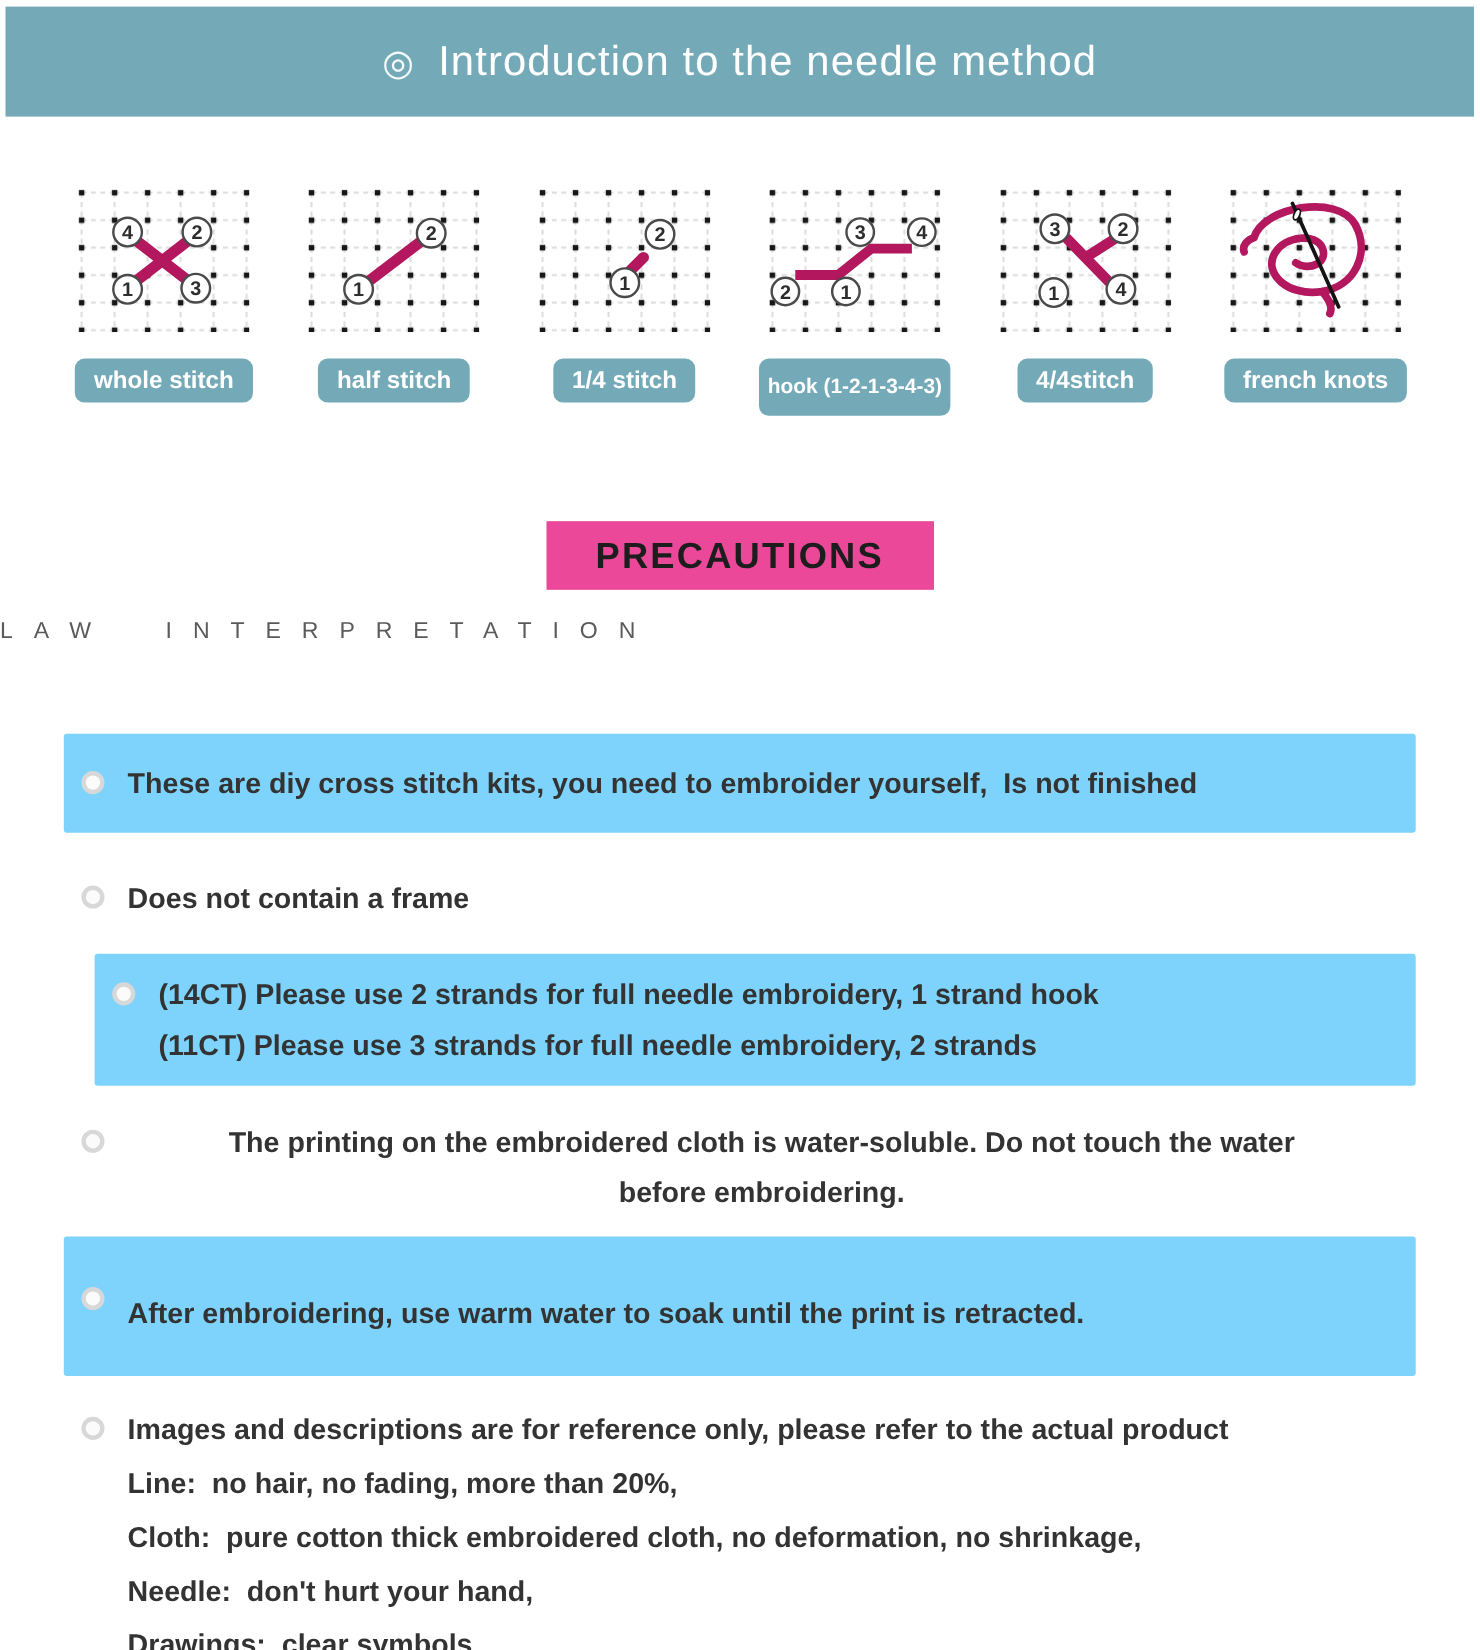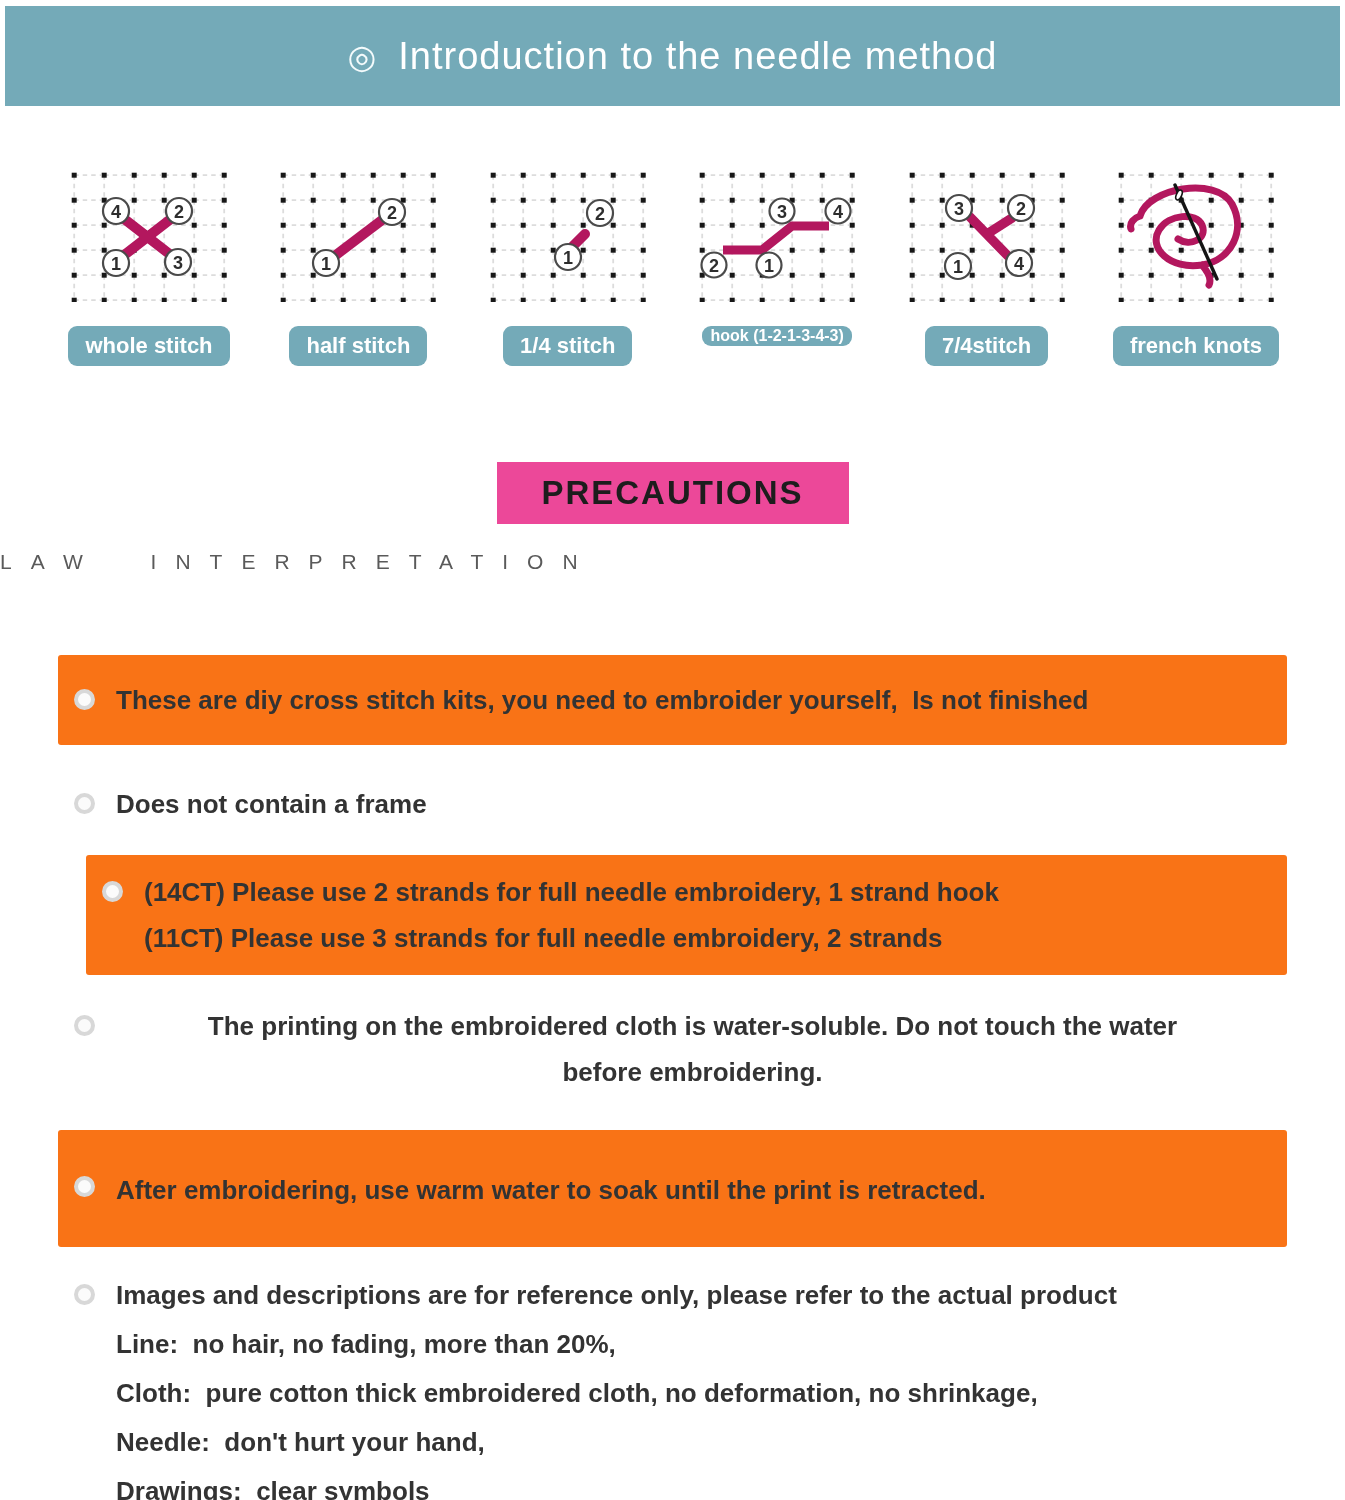"hook (1-2-1-3-4-3)" .stitch-label.small { font-size: 16px -> 19px; padding: 1px 8px -> 15px 8px }
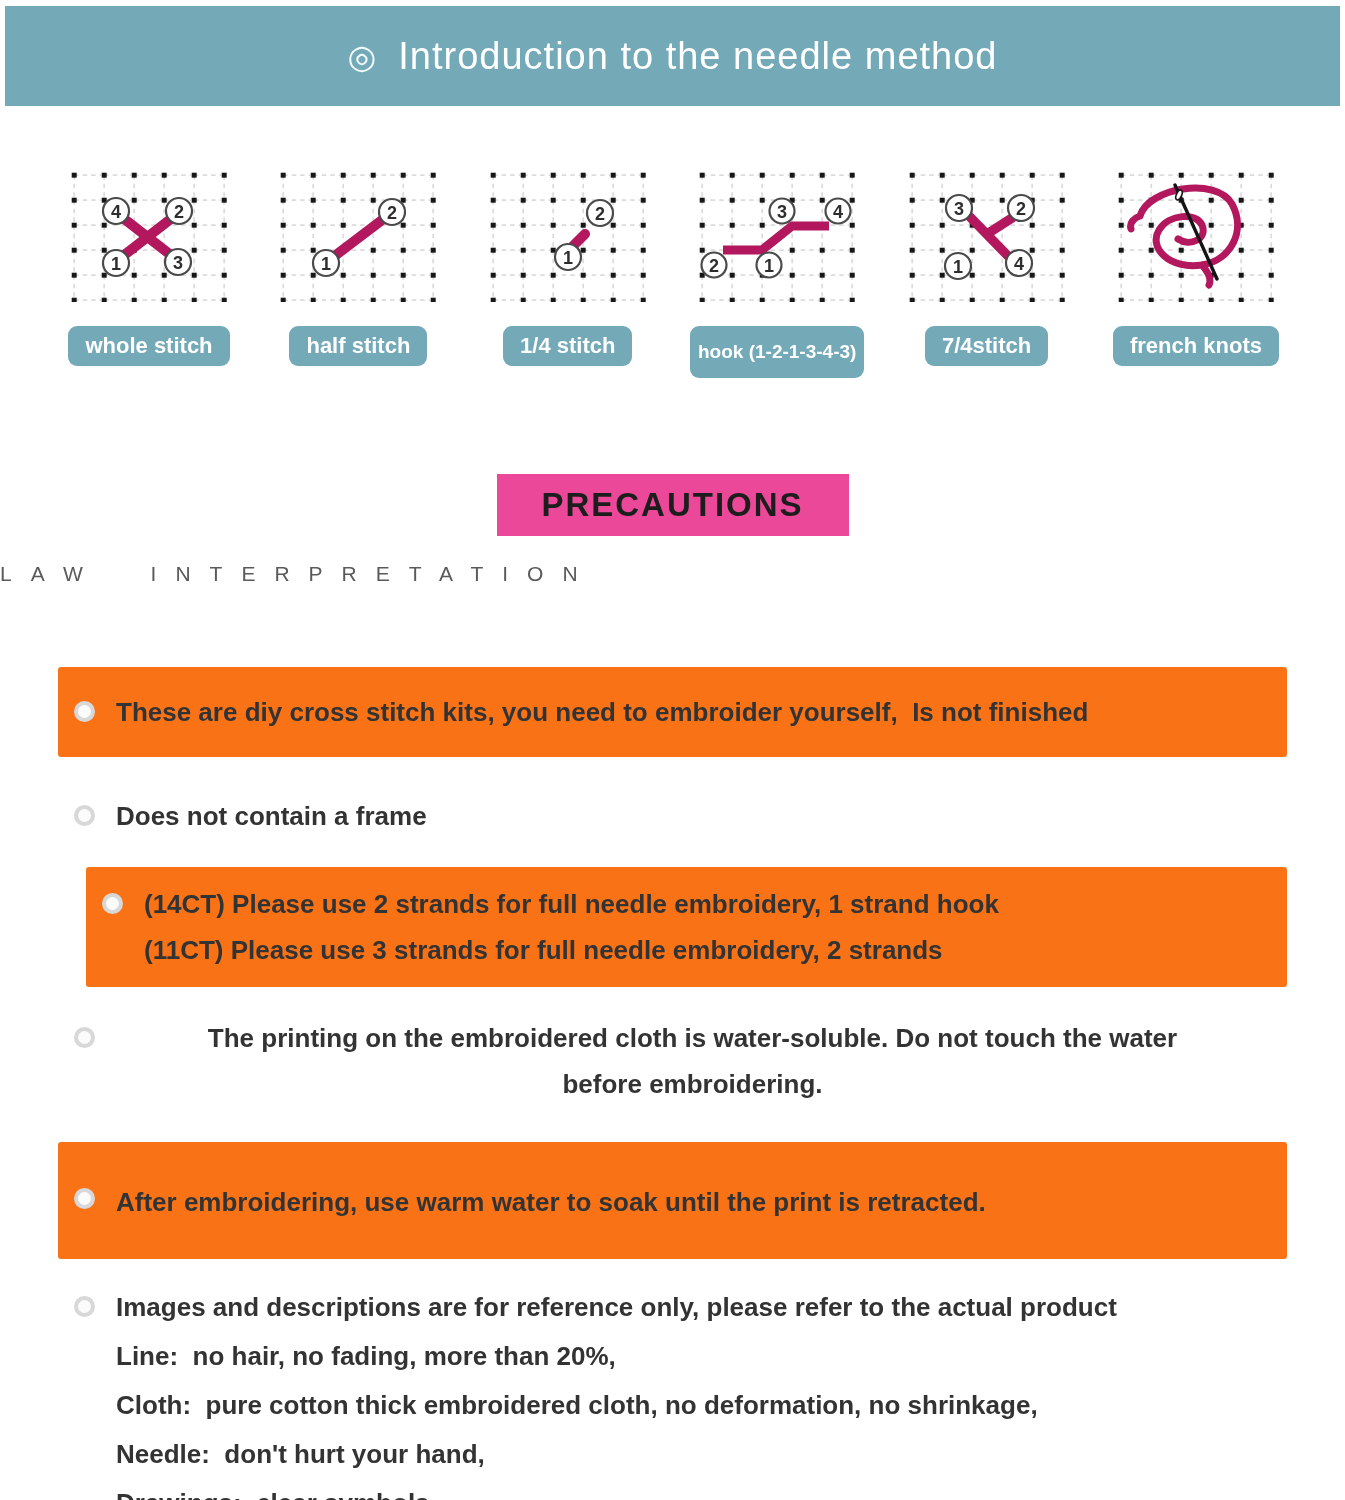"7/4stitch" div.stitch-label { text: 7/4stitch -> 4/4stitch }
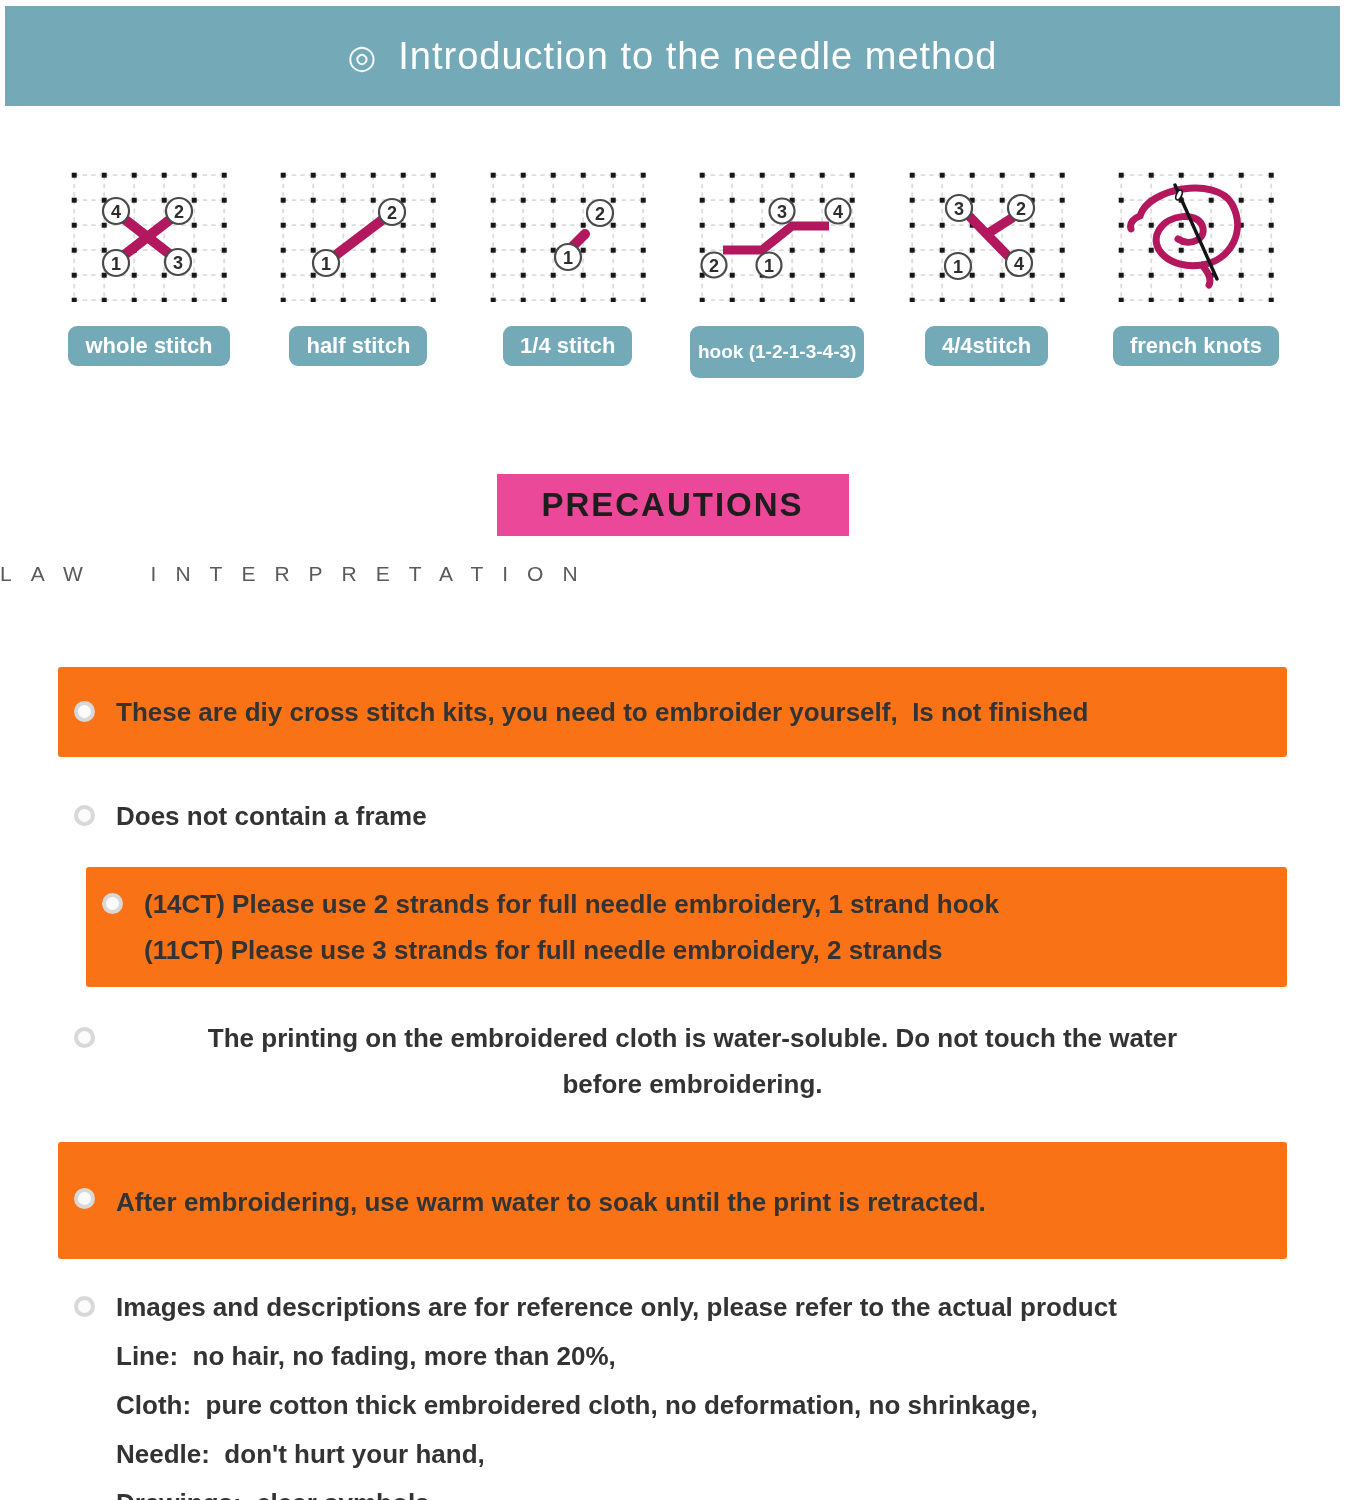"These are diy cross stitch" .note.band { background: #f97316 -> #7dd3fc }
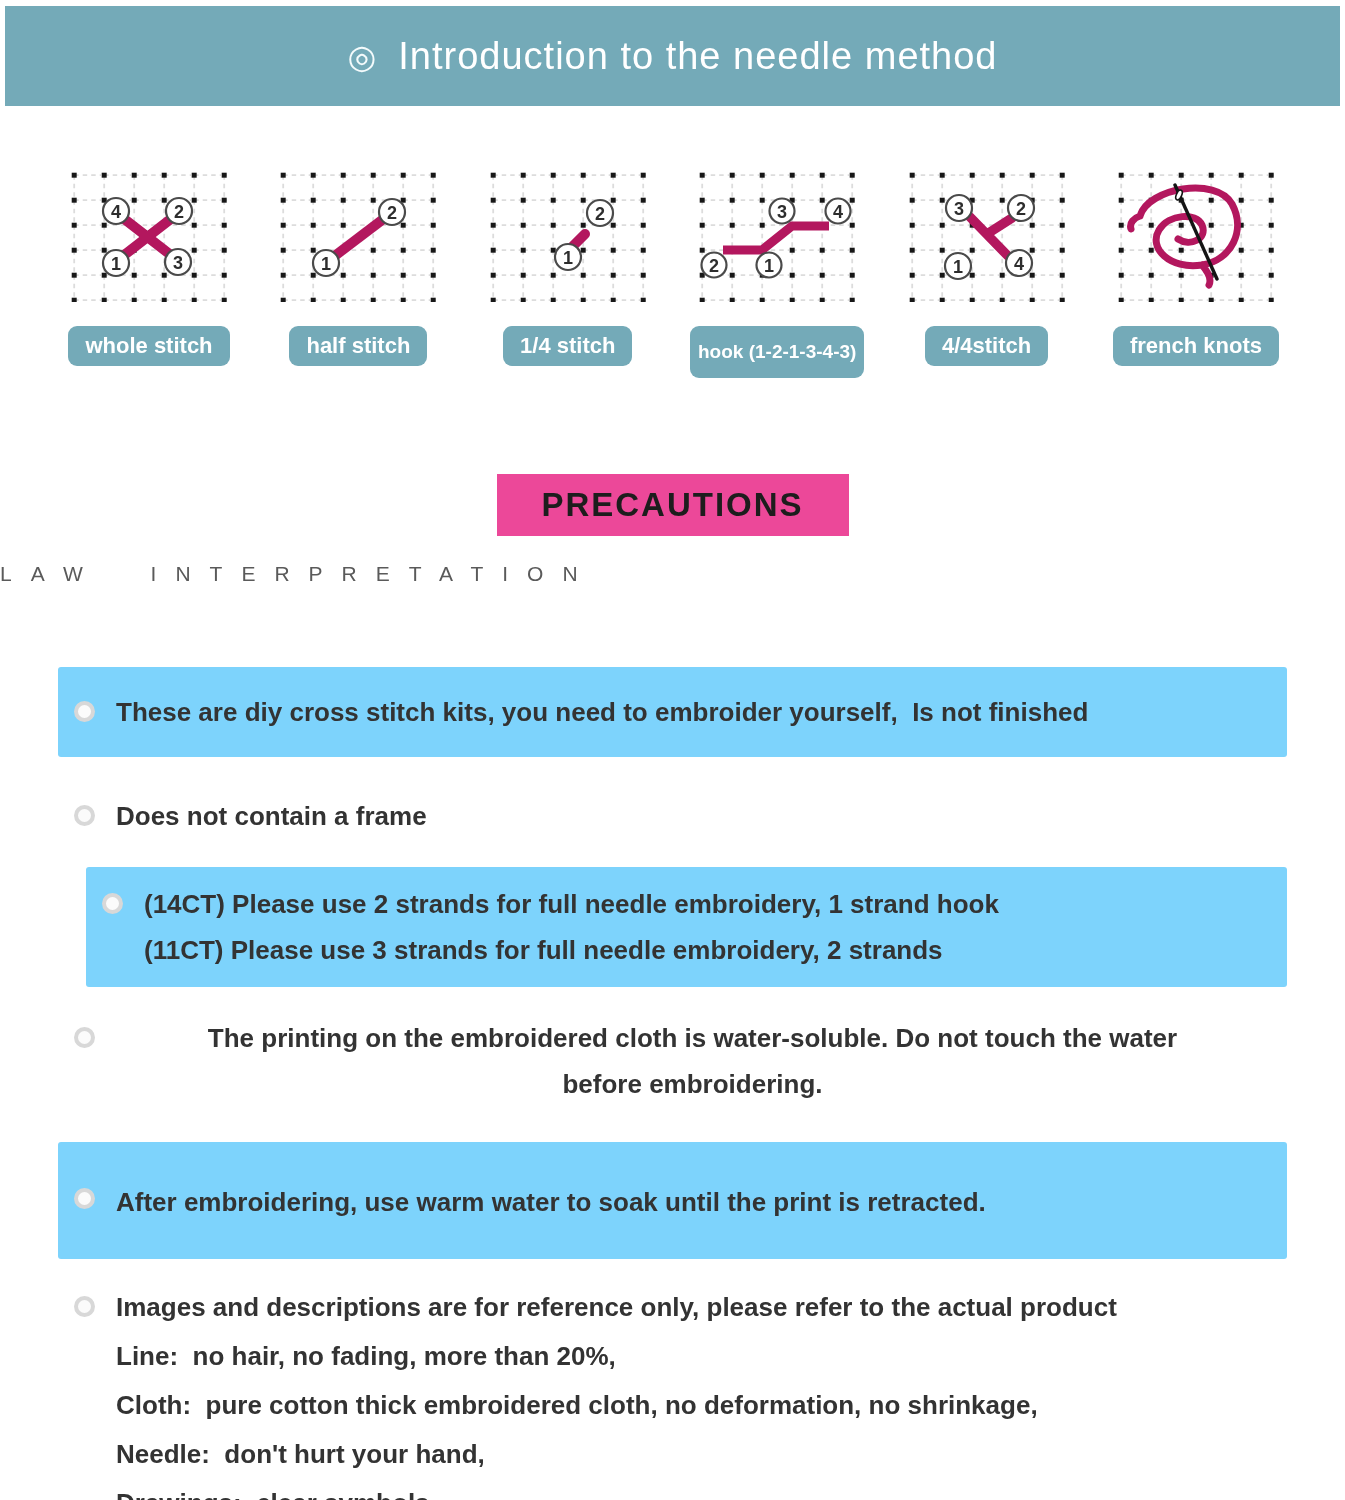"After embroidering, use warm water" .note5 { margin-top: 32px -> 14px; padding-top: 36px -> 46px }
